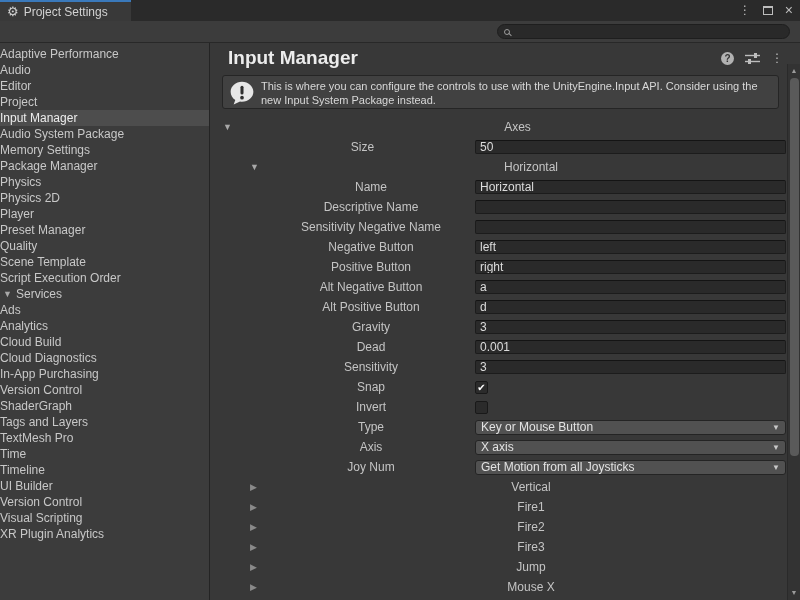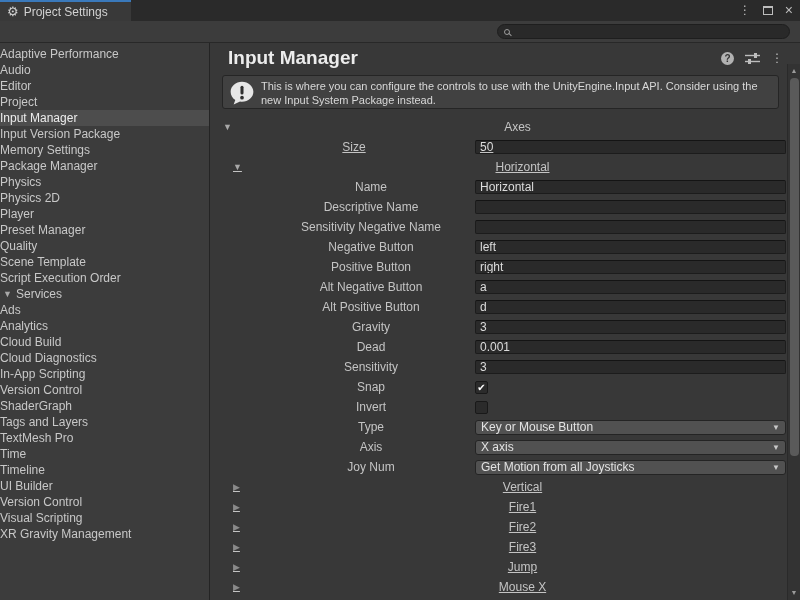"Input Version Package" span { text: Input Version -> Audio System }
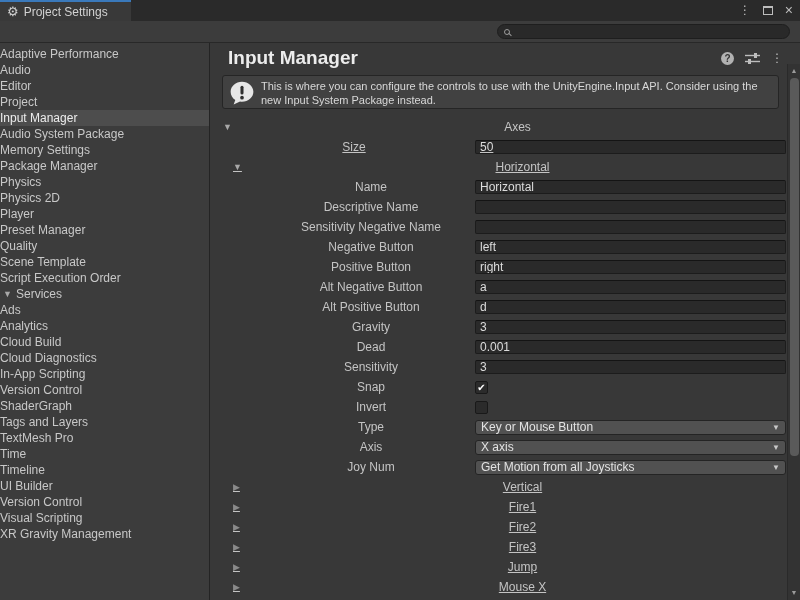"Size" .prop-row.ind1 { padding-left: 22px -> 39px; text-decoration: underline -> none }
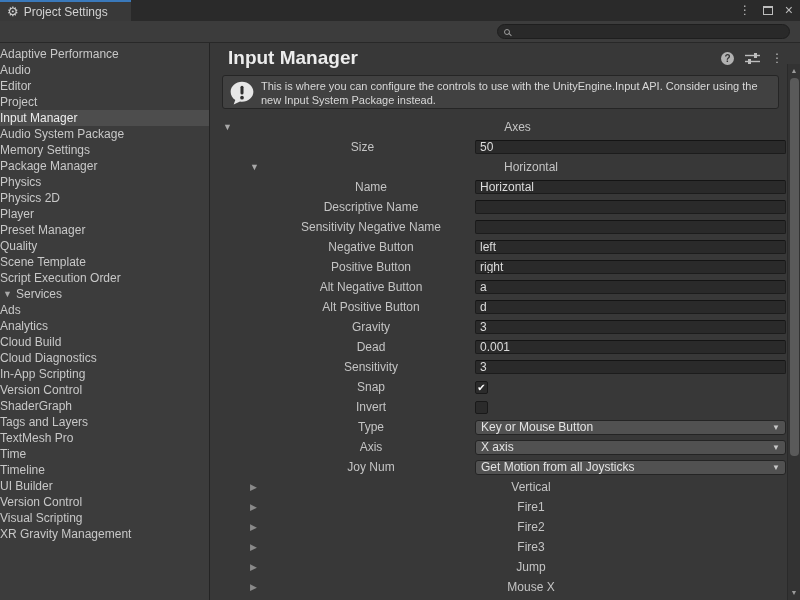"In-App Scripting" span { text: Scripting -> Purchasing }
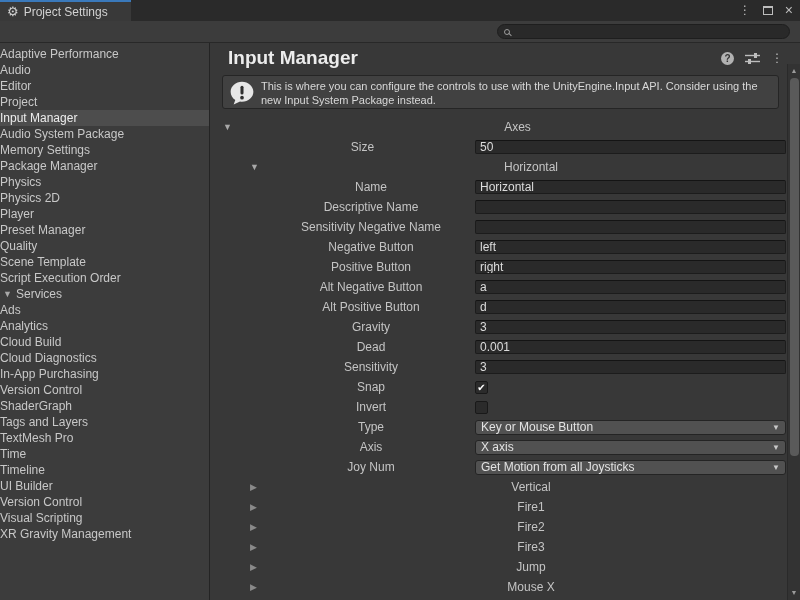"XR Gravity Management" span { text: Gravity Management -> Plugin Analytics }
